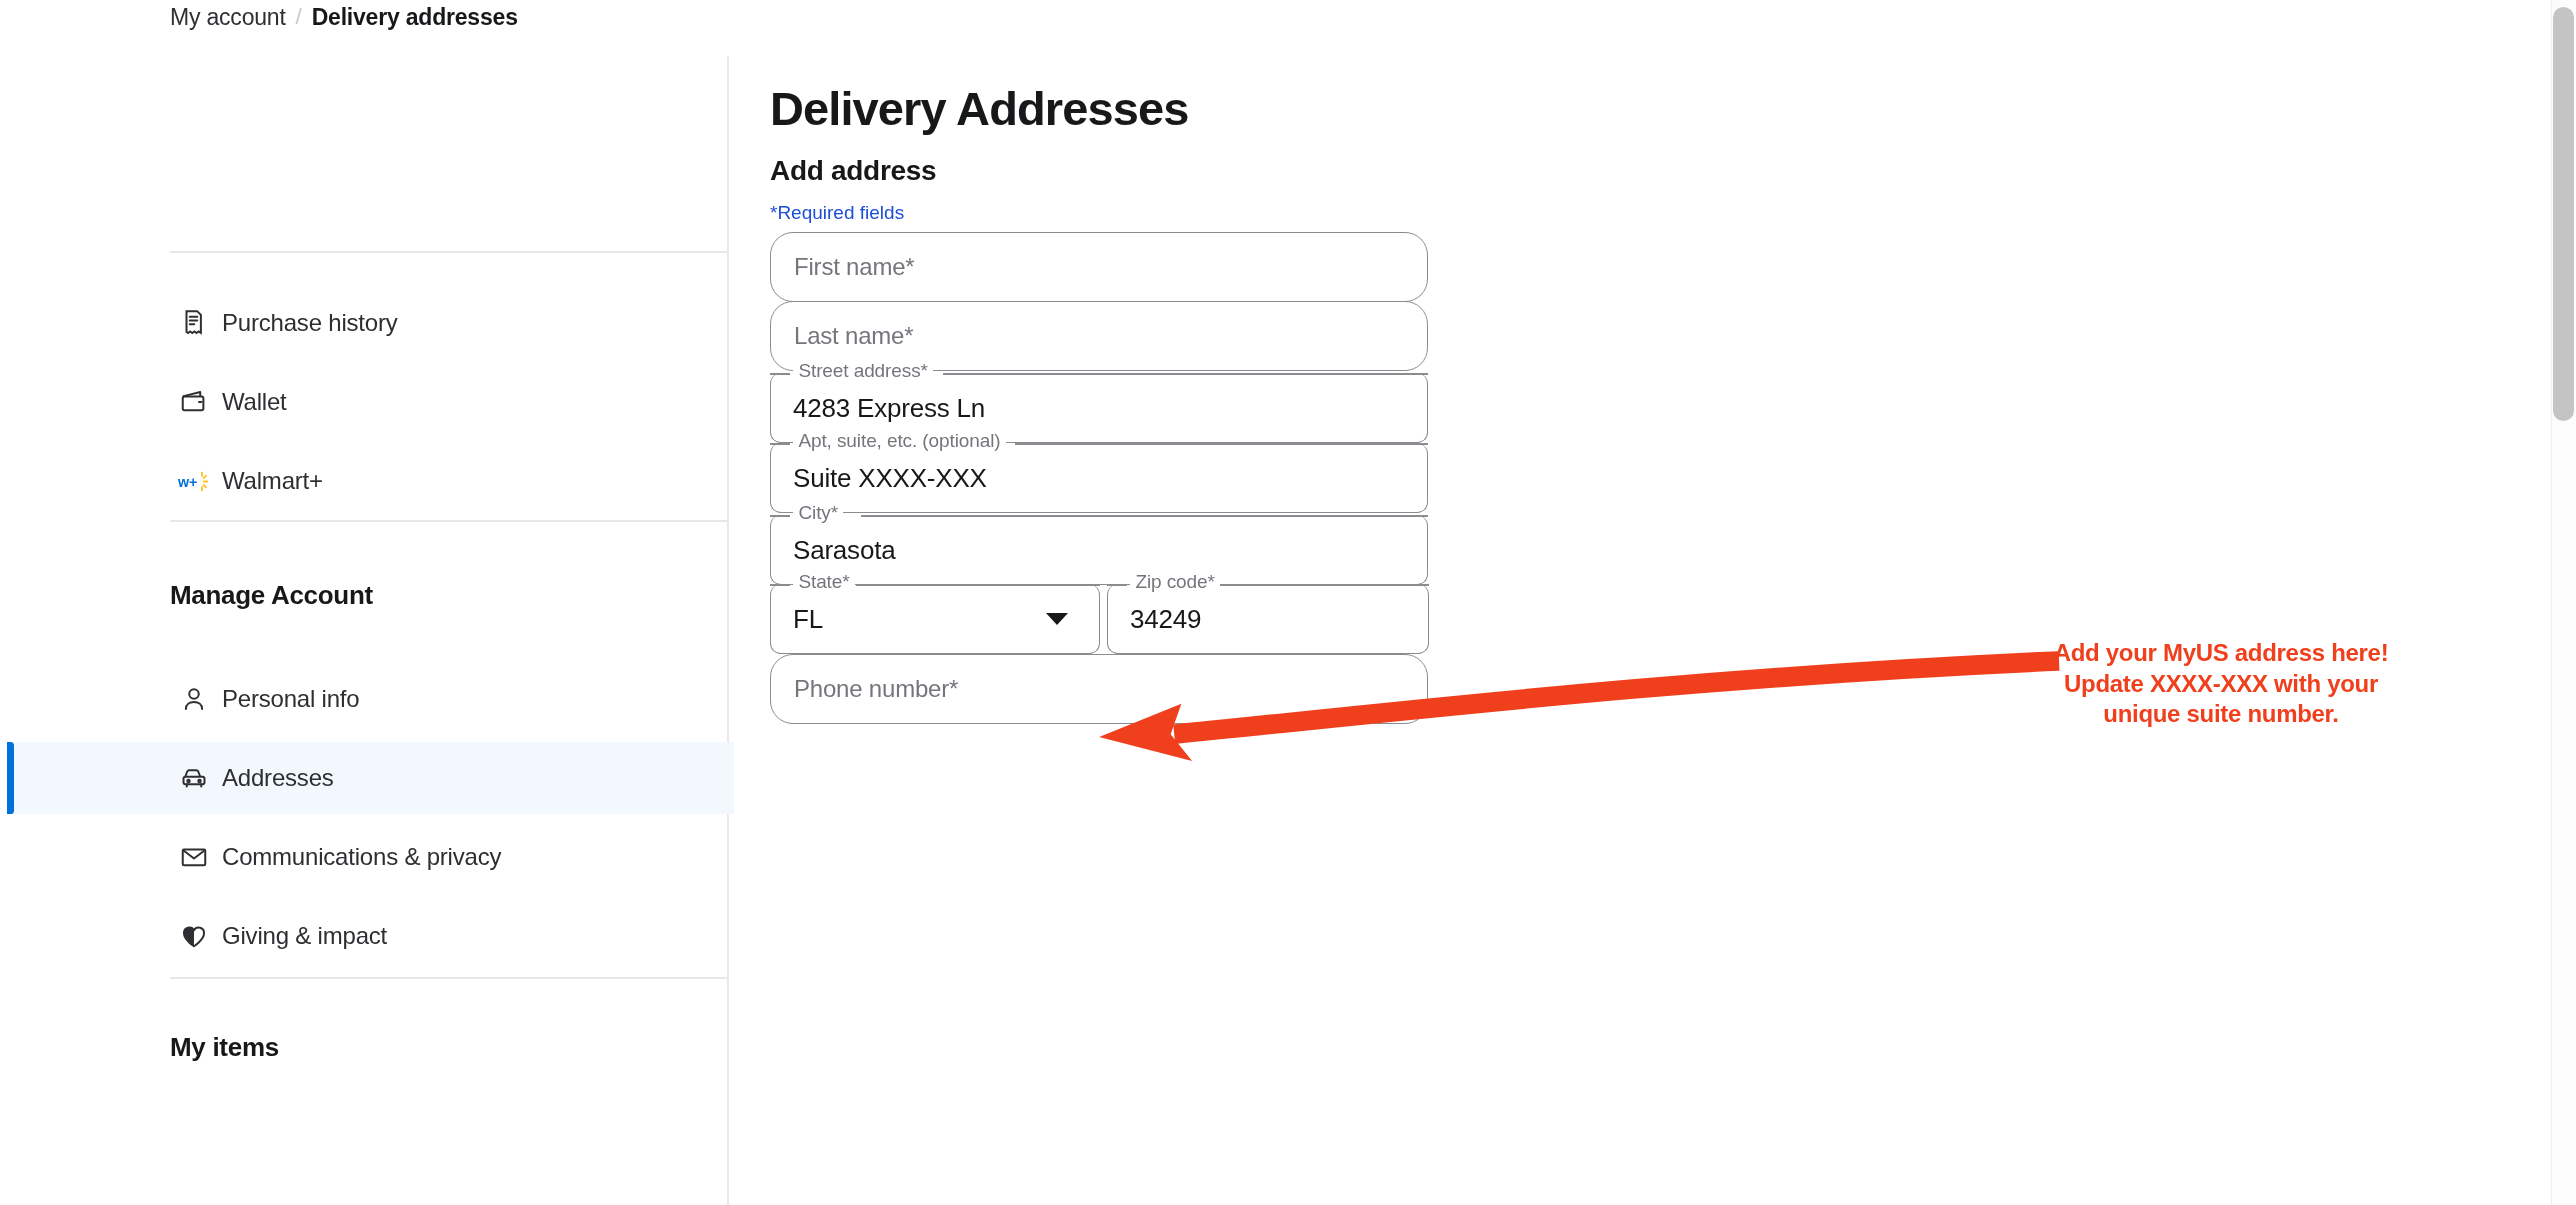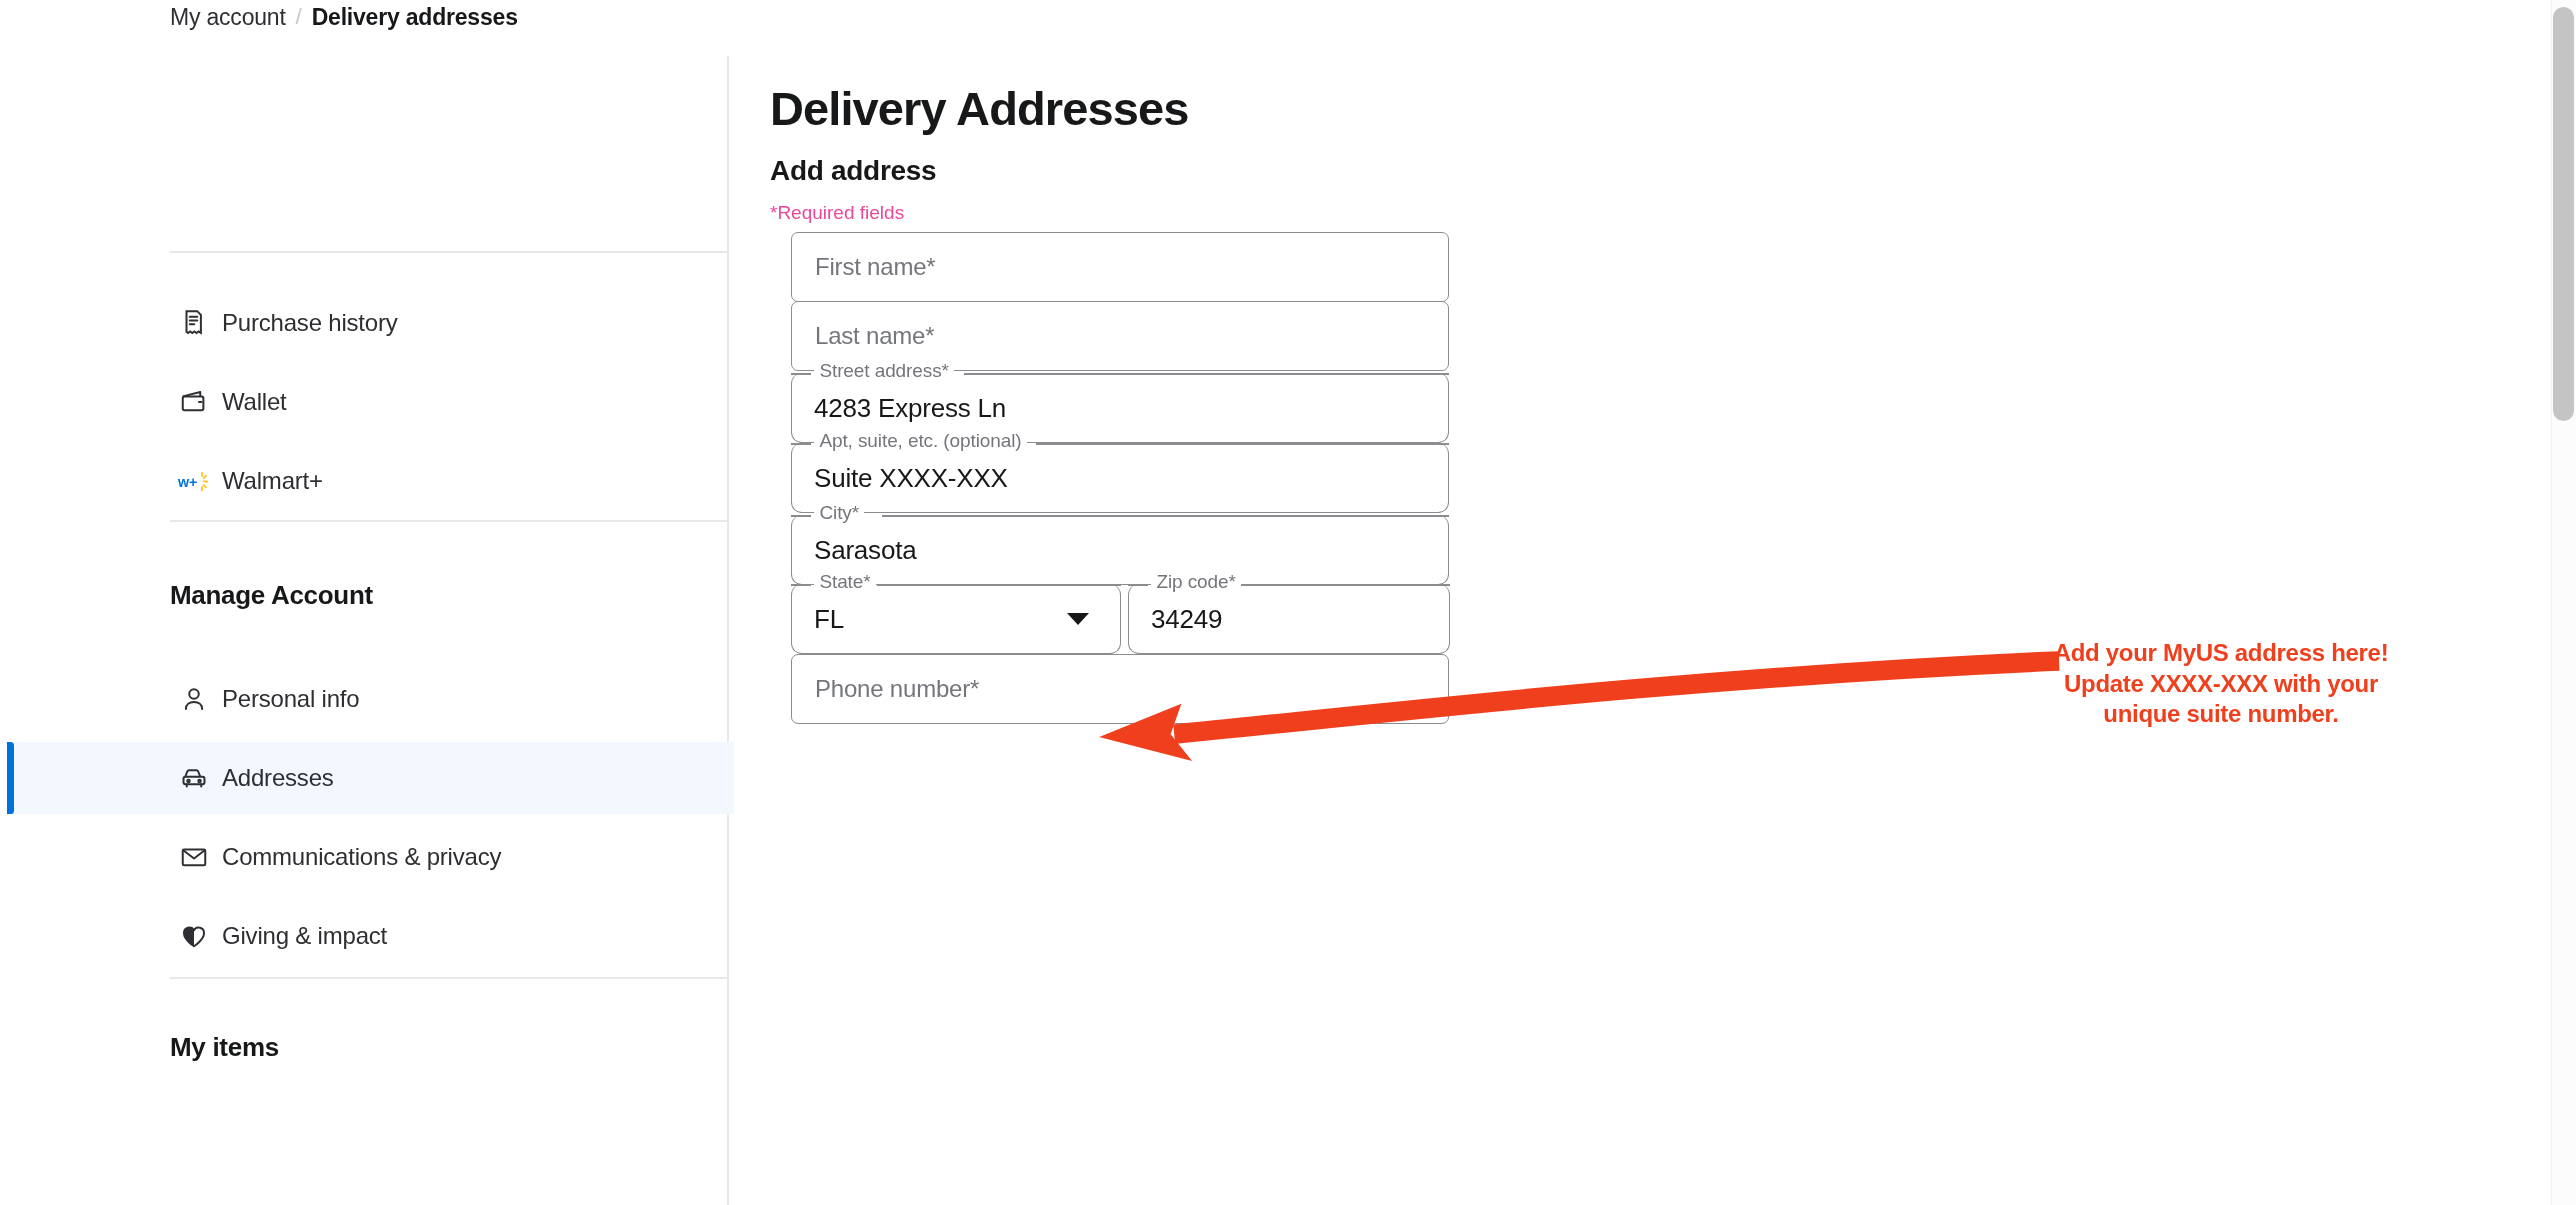"*Required fields" #required-note { color: #ec4899 -> #1d4ed8 }
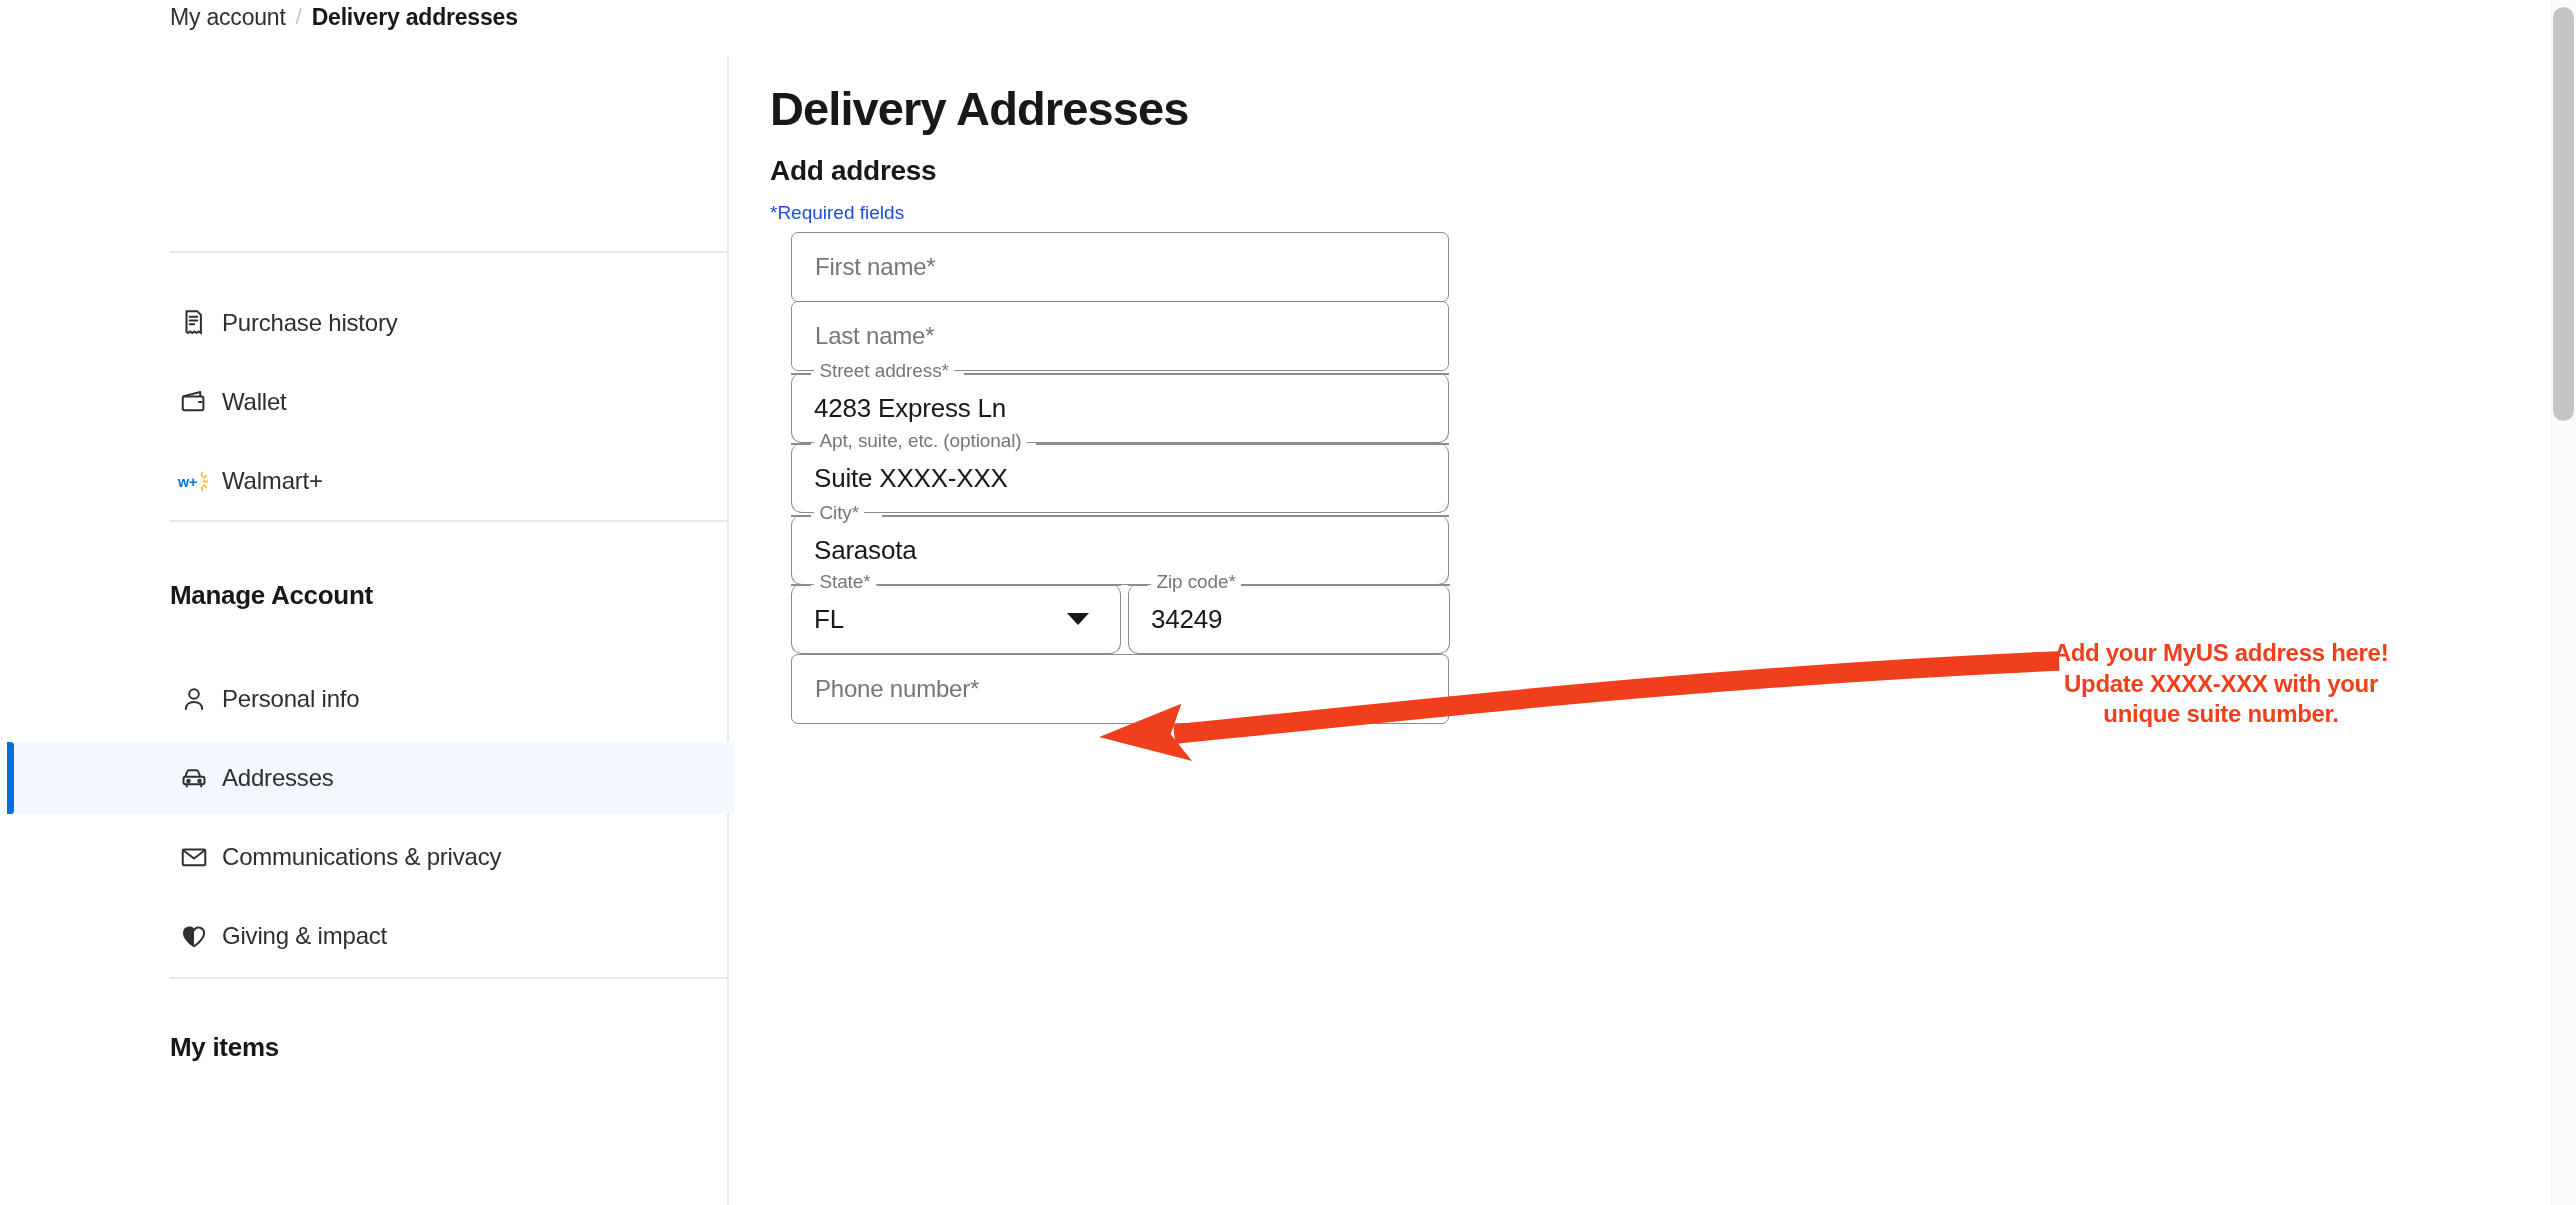"First name*" .field { border-radius: 7px -> 23px; margin-left: 21px -> none }
